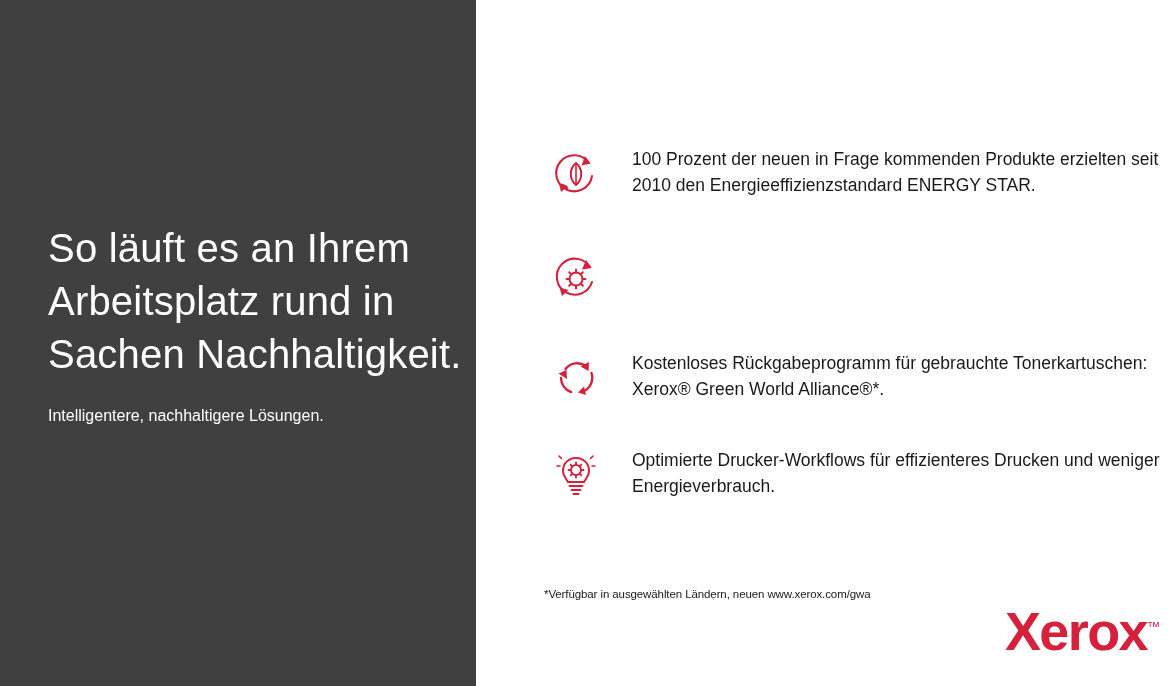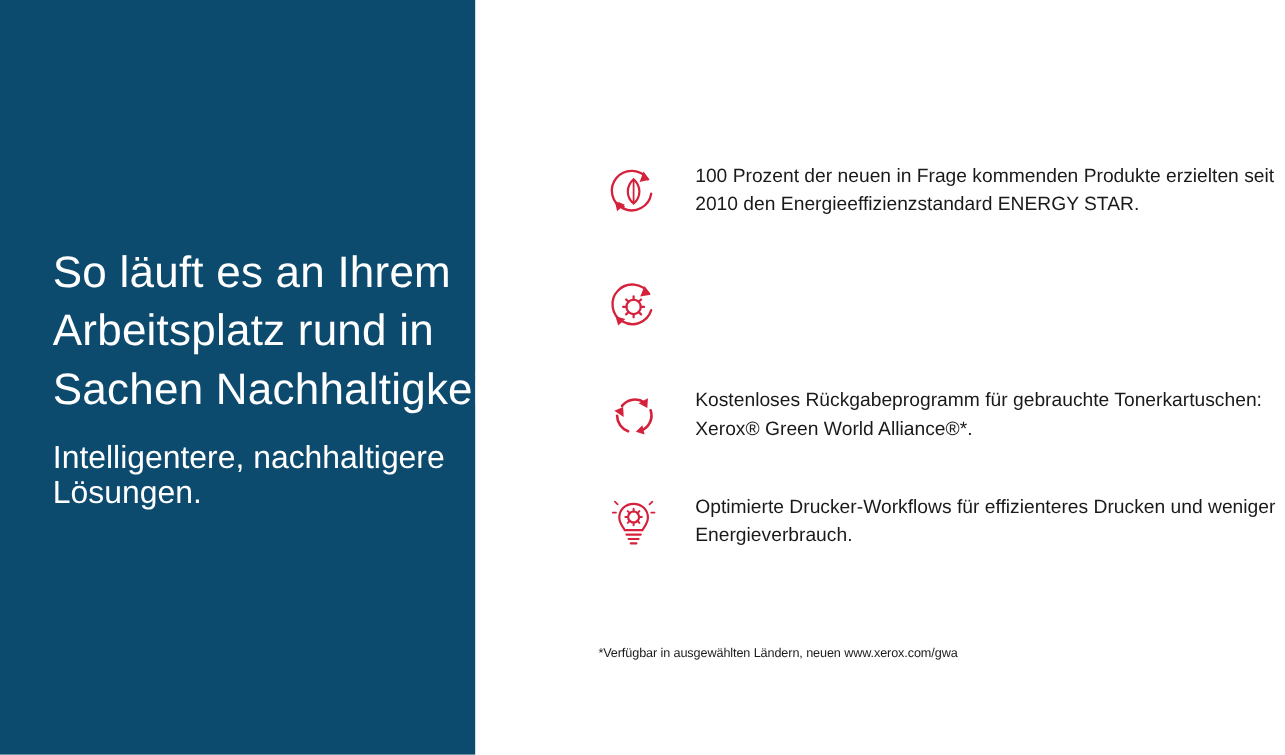"So läuft es an Ihrem" .left-panel { background: #0c4a6e -> #404040; width: 432px -> 476px }
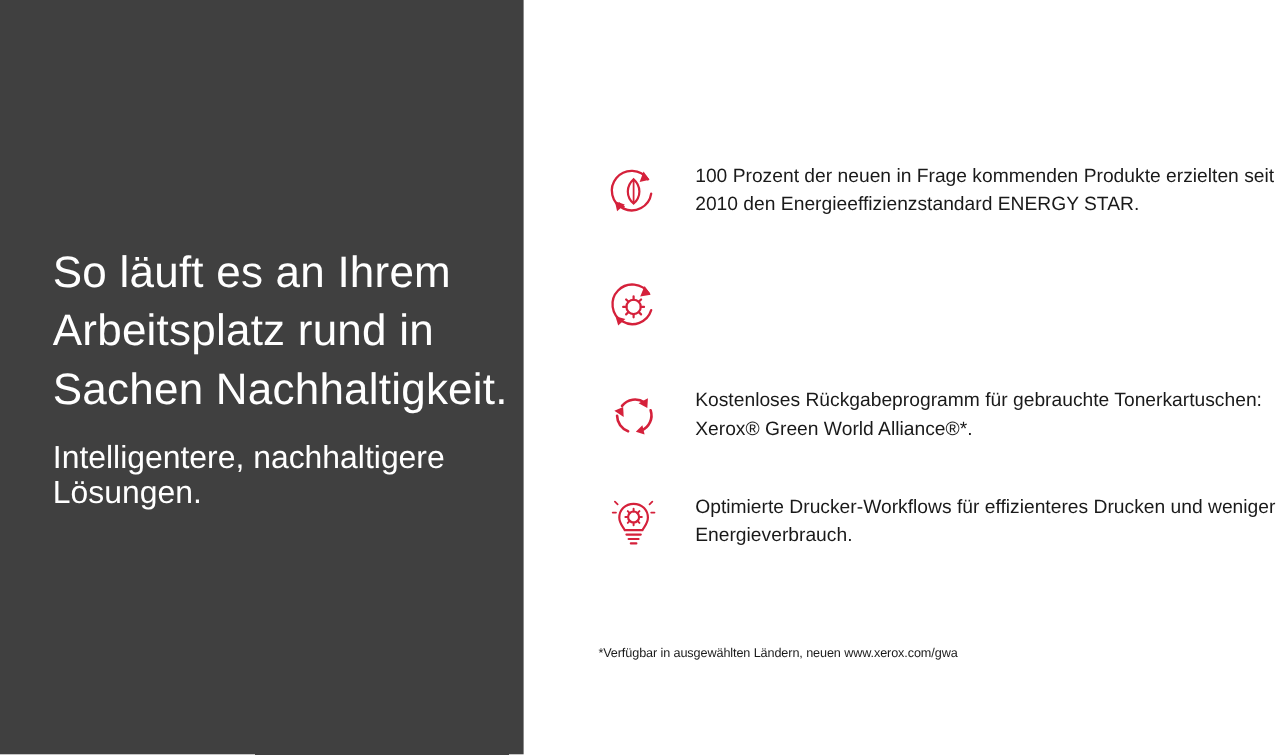"Intelligentere, nachhaltigere Lösungen." .subhead { font-size: 29px -> 16px }
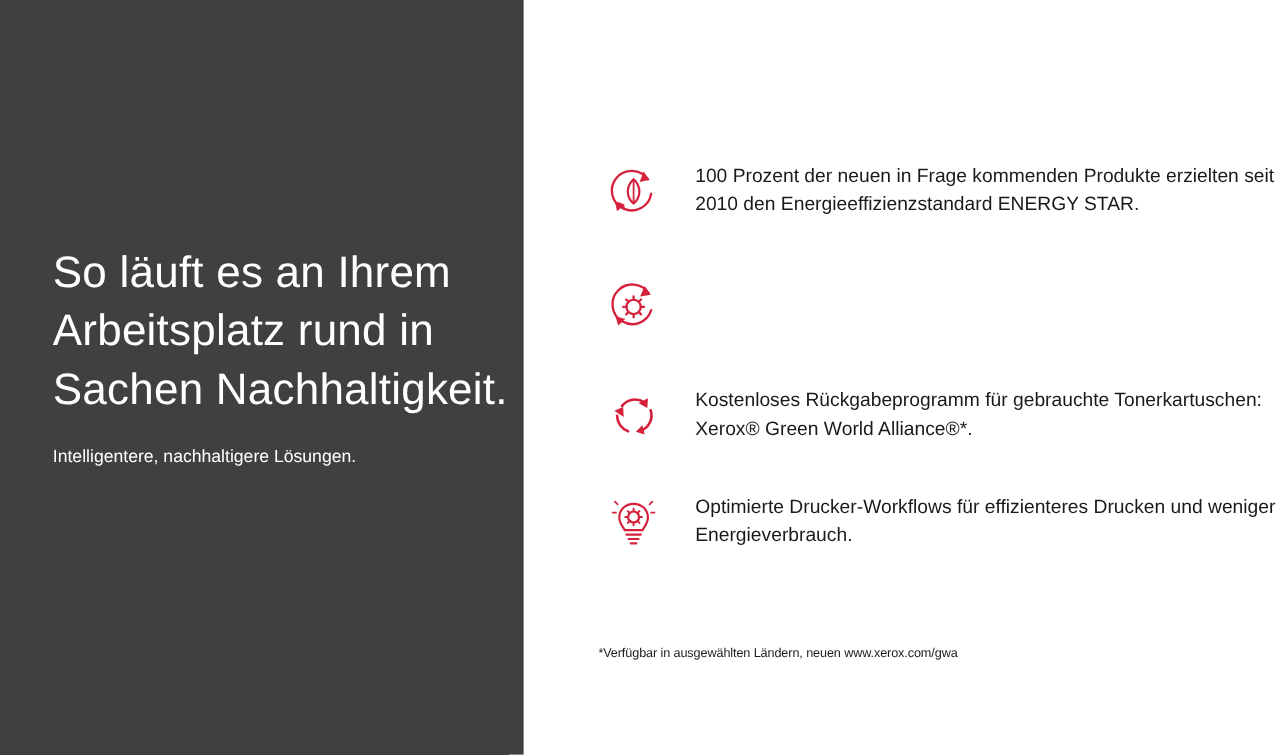"Xerox™" div.logo { html: none -> <div> <span>Xerox</span><span>™</span> </div> }
